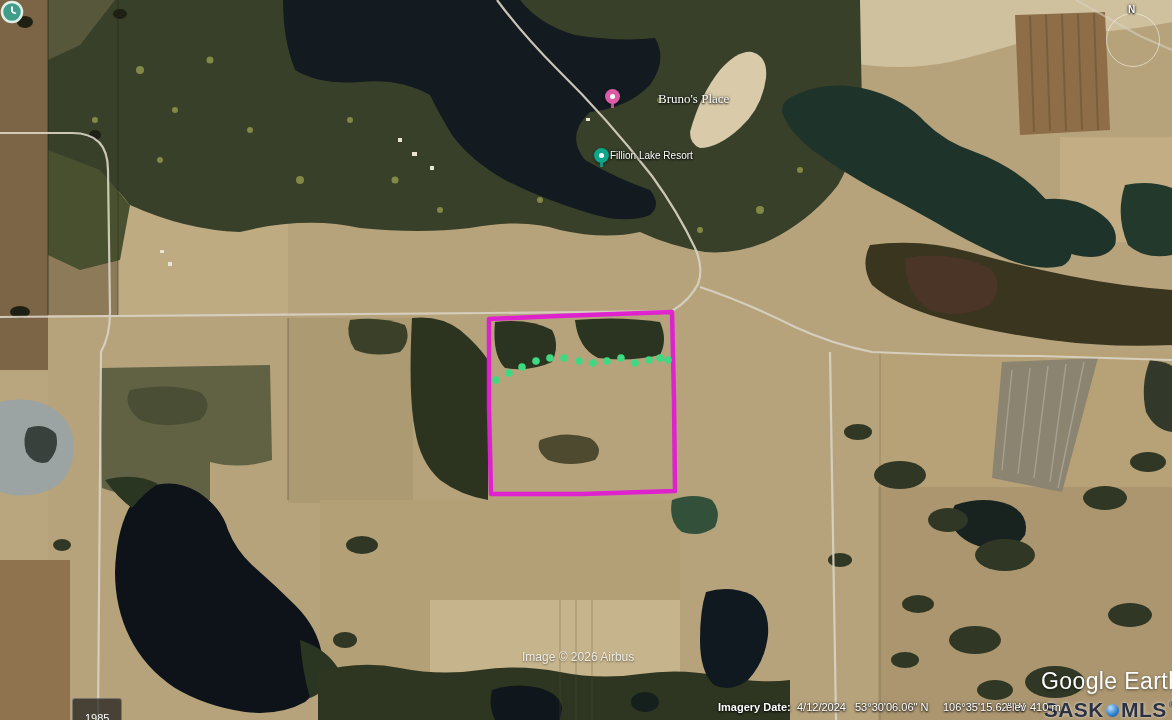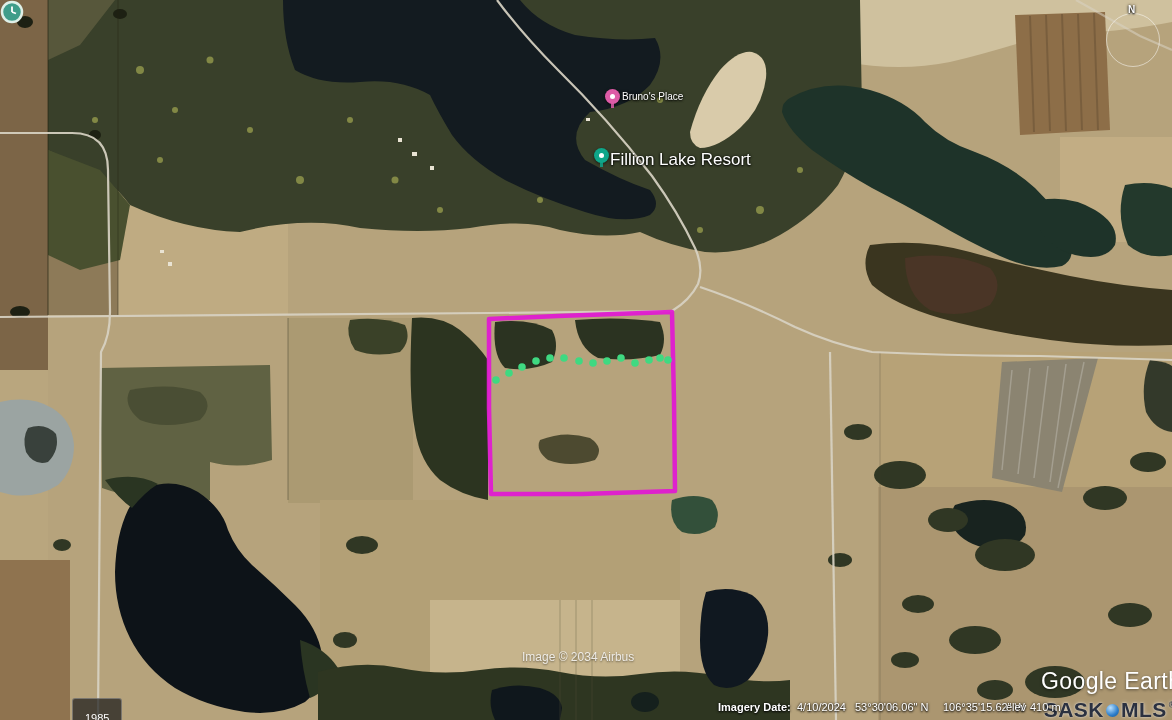"Bruno's Place" .label-brunos { font-family: none -> Liberation Serif, serif; font-size: 10px -> 13px; left: 622px -> 658px }
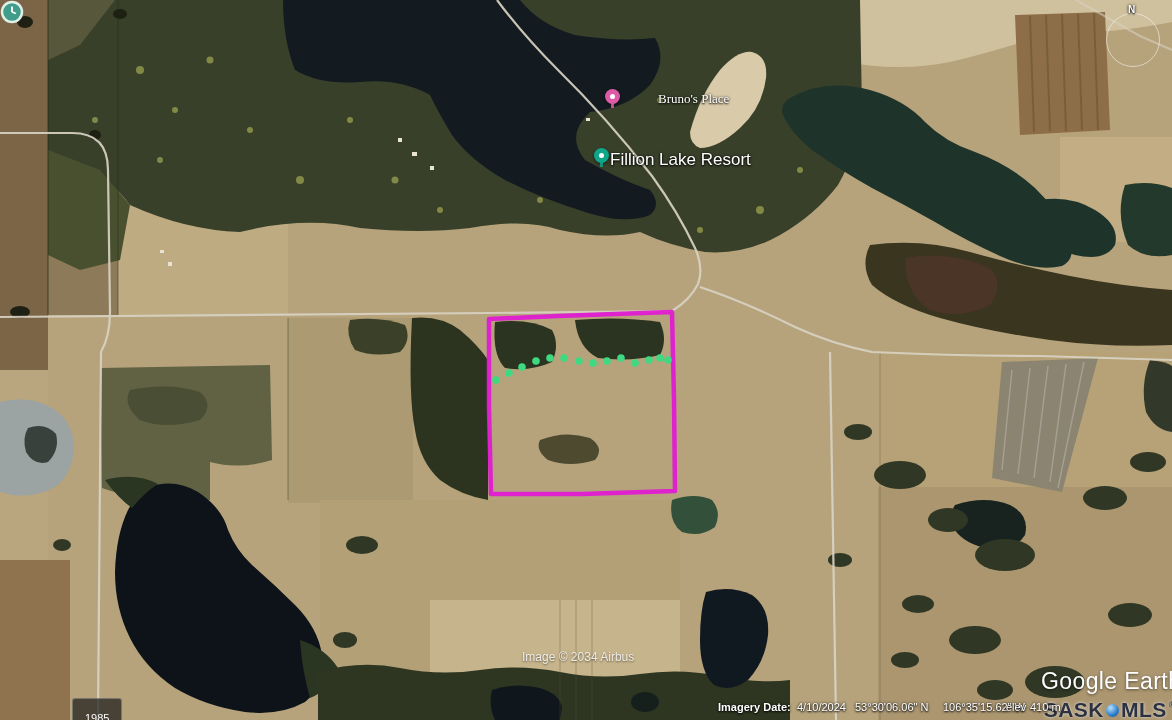"Fillion Lake Resort" .label-fillion { font-size: 17px -> 10px }
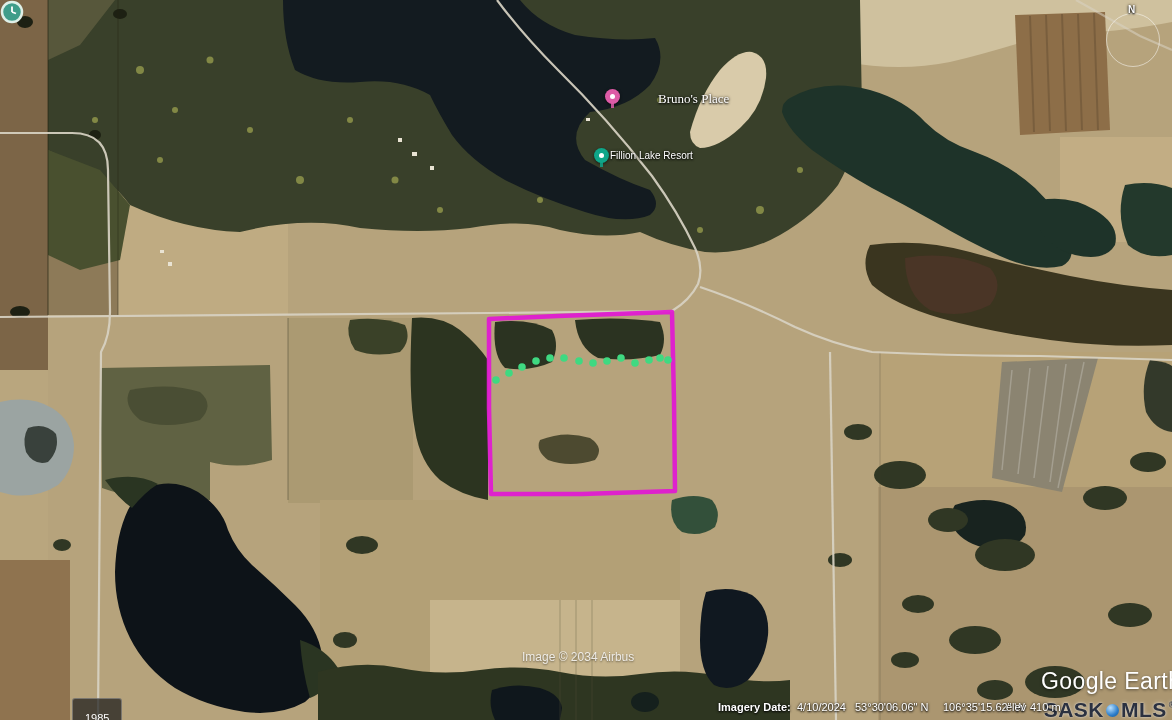"Image © 2034 Airbus" span.maptext { text: 2034 -> 2026 }
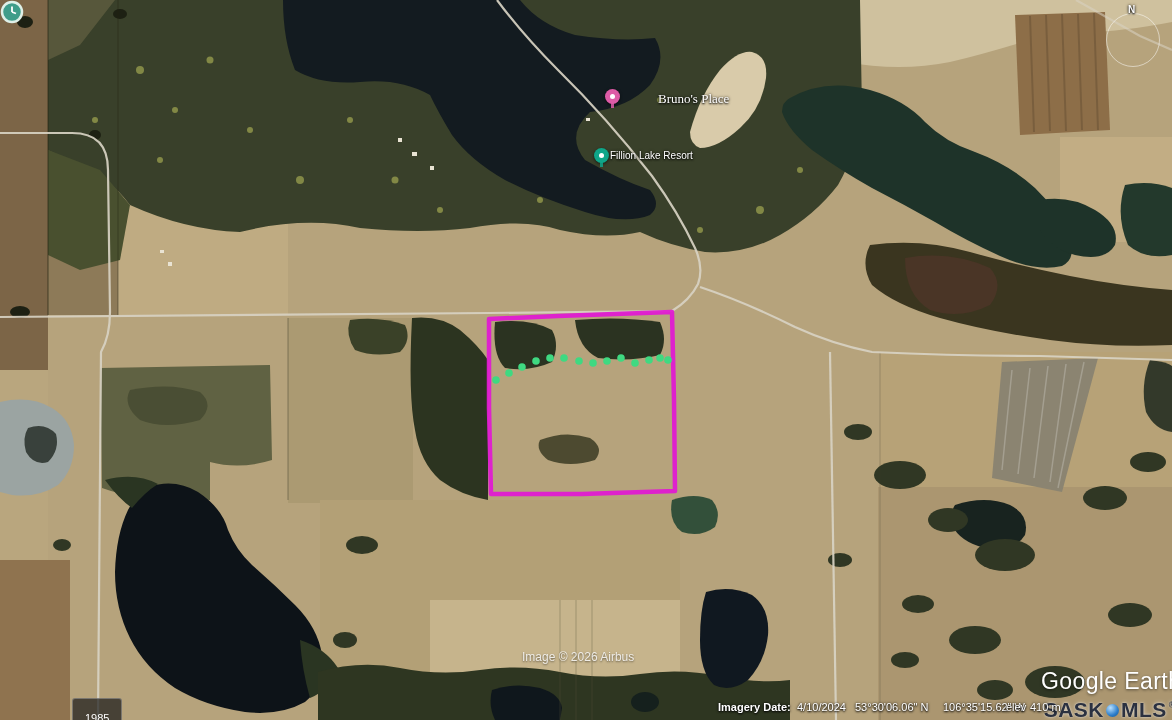"4/10/2024" span.maptext { text: 4/10/2024 -> 4/12/2024 }
